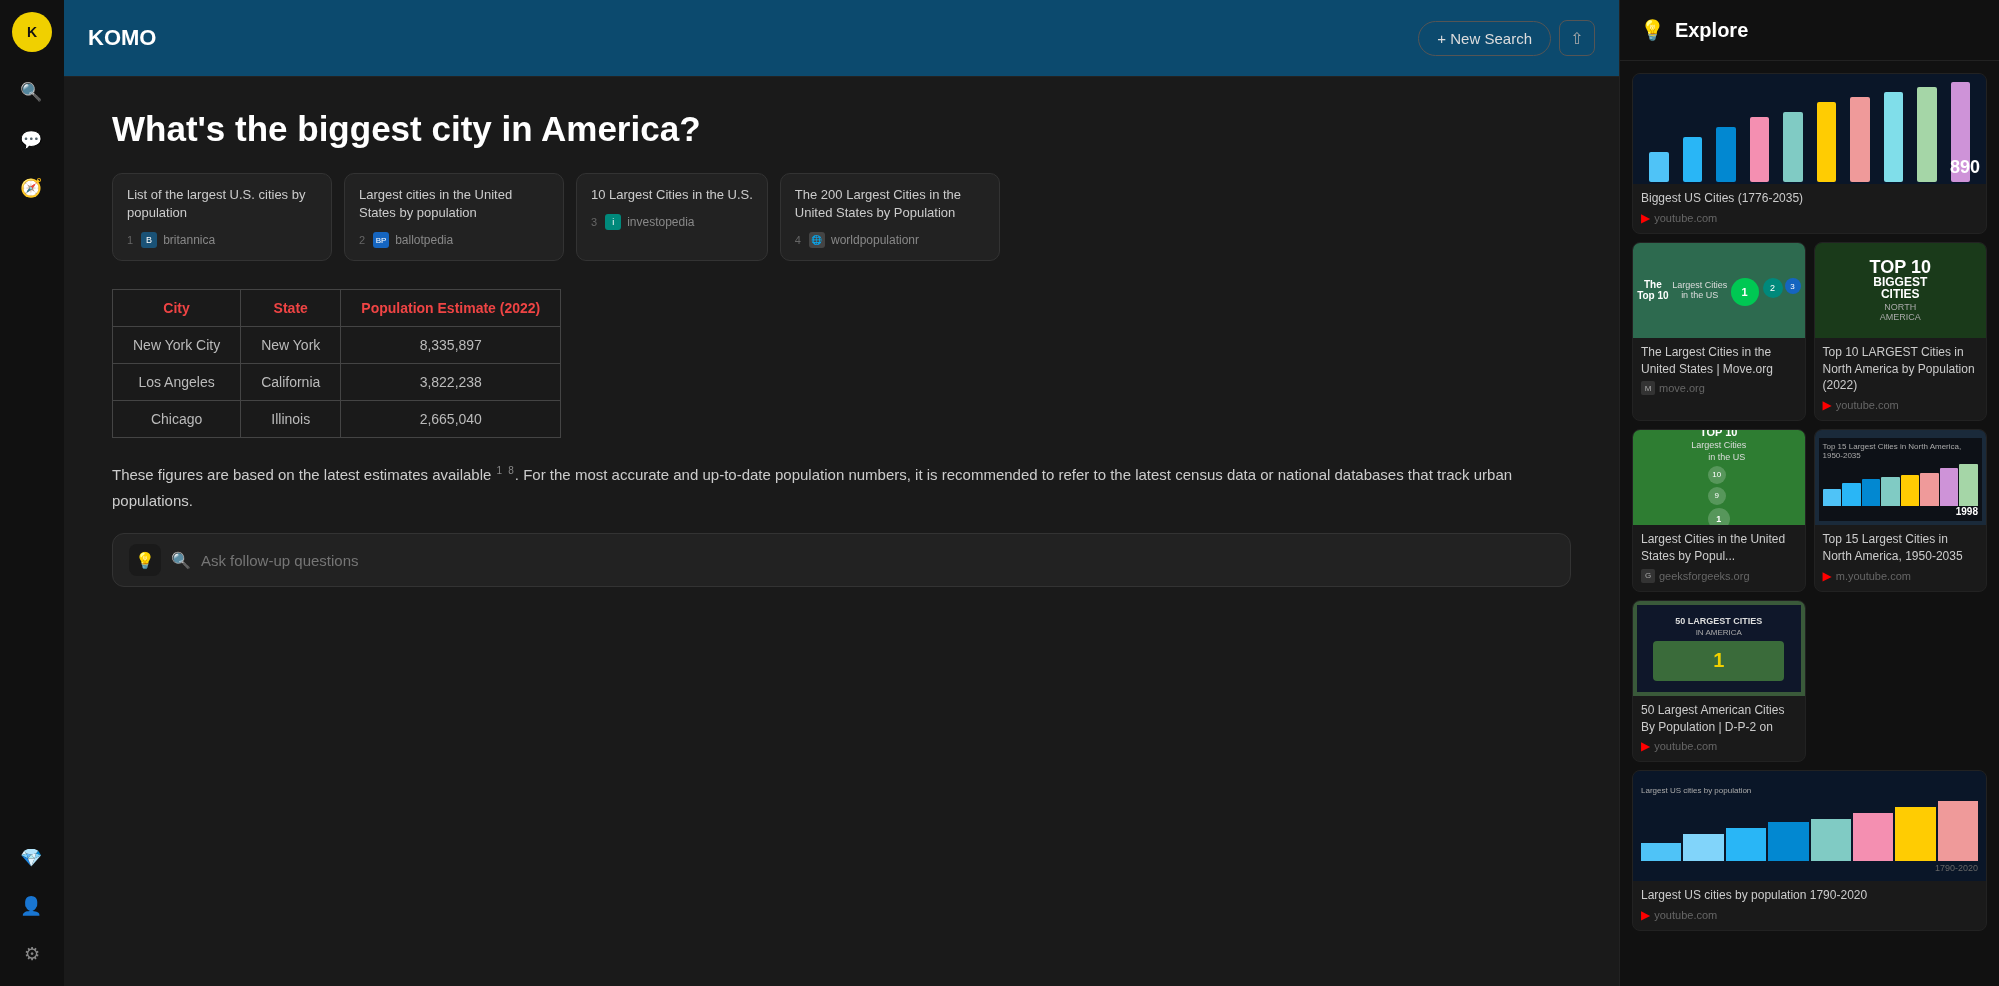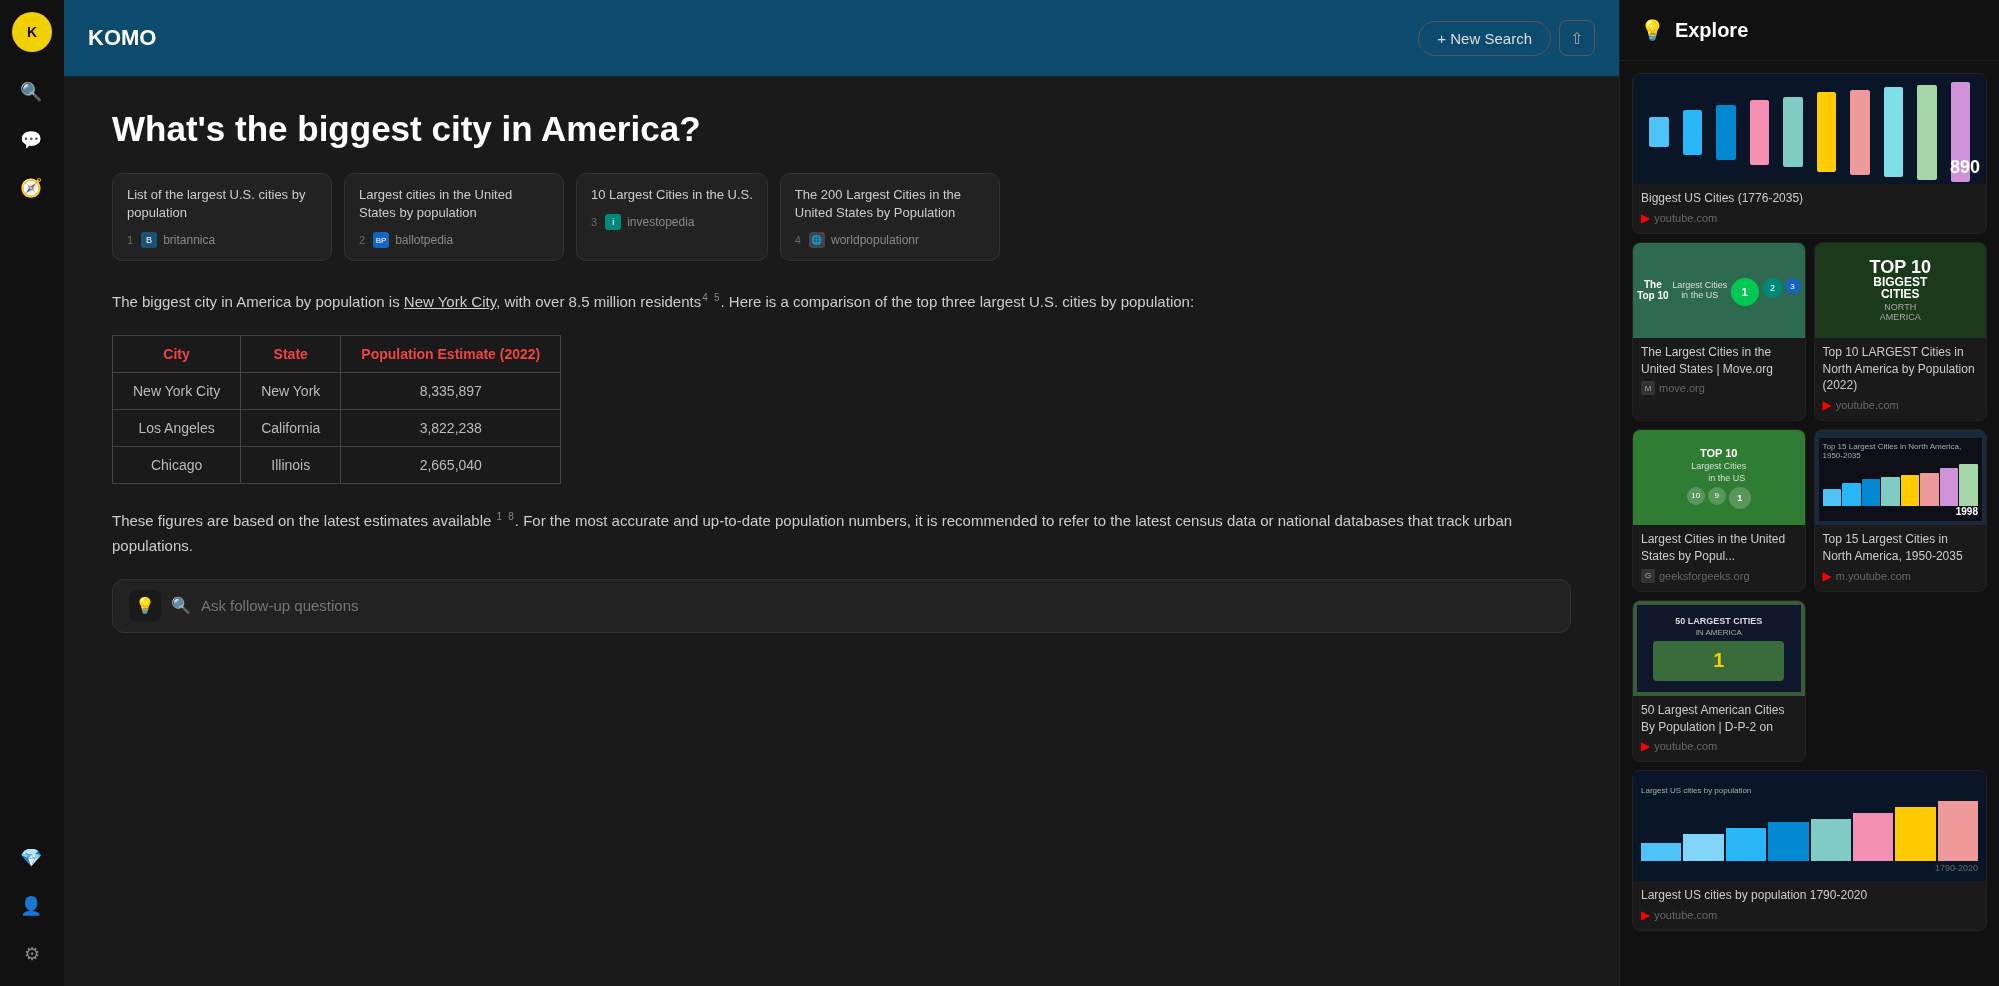"890" div.thumb-bars { align-items: center -> flex-end }
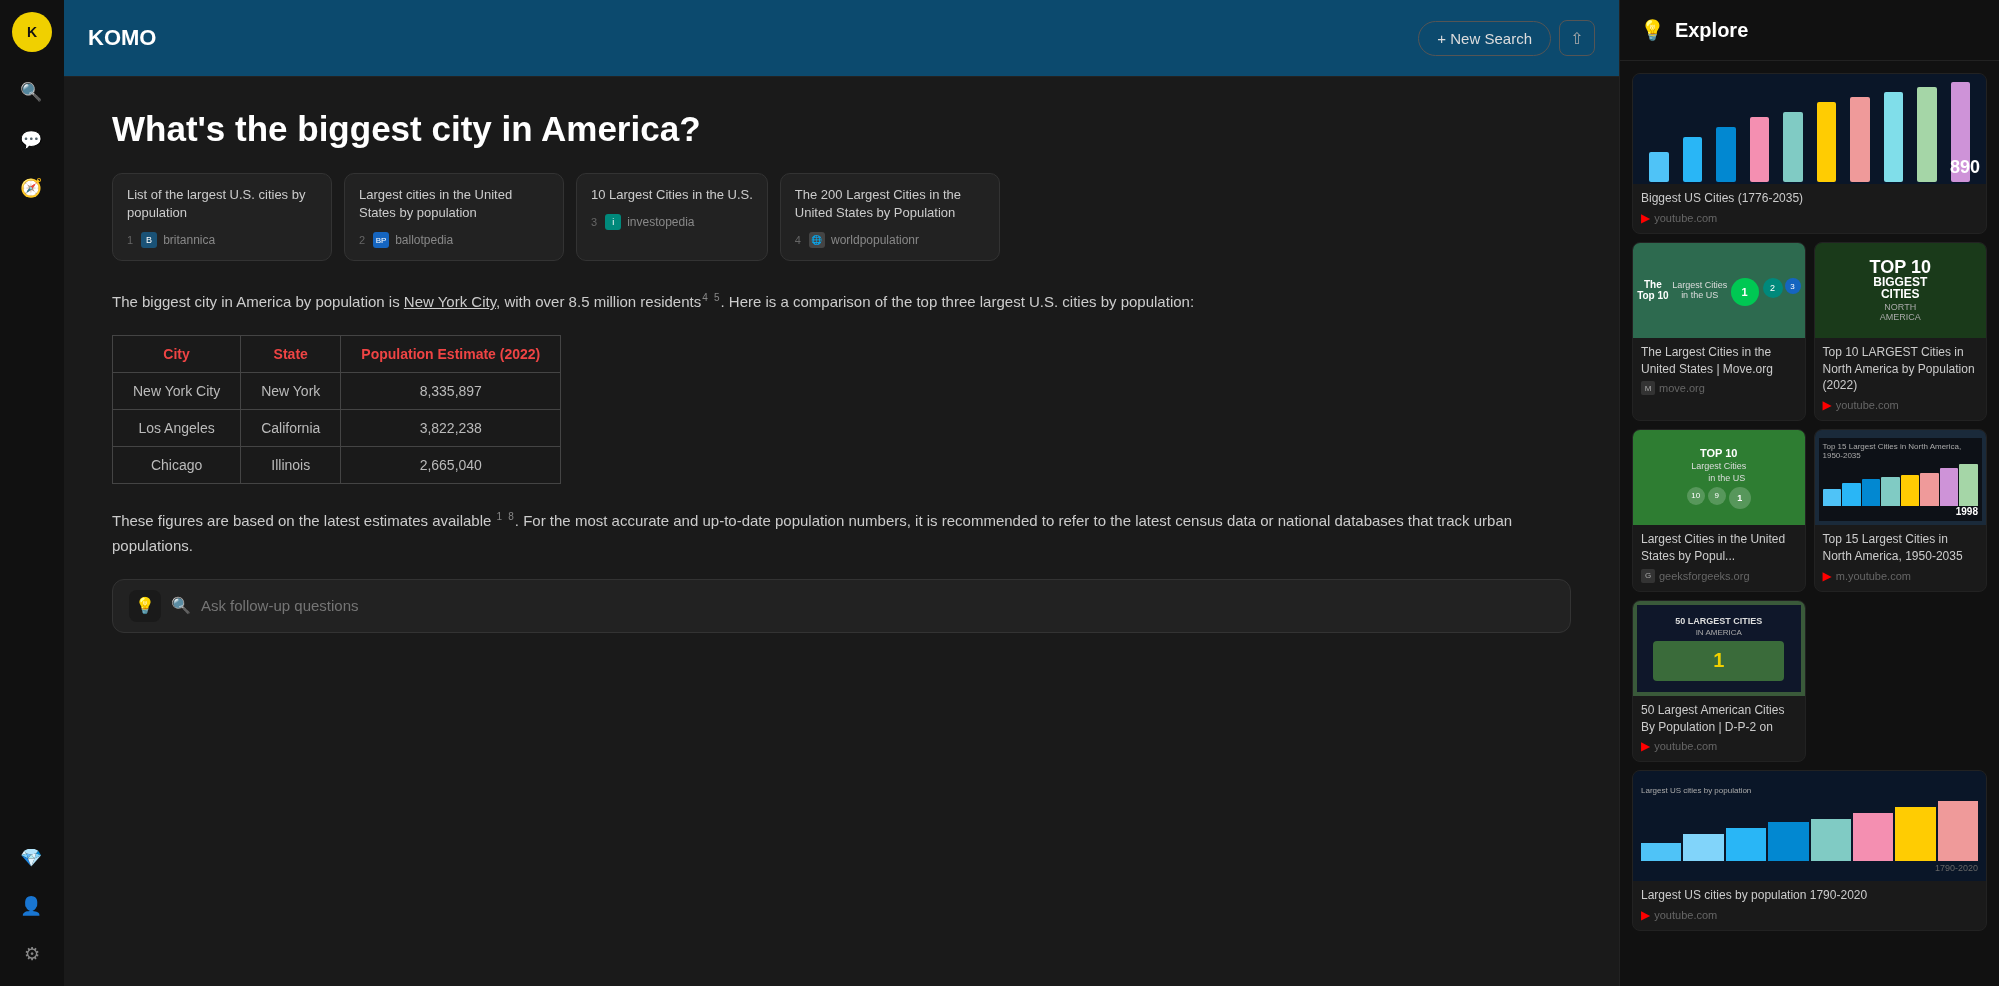"The biggest city in America" p { html: <p> <span>The biggest city in America by population is </span><a>New York City</a><span>, with over 8.5 million residents</span><sup>4</sup> <sup>5</sup><span>. Here is a comparison of the top three largest U.S. cities by population:</span> </p> -> none }
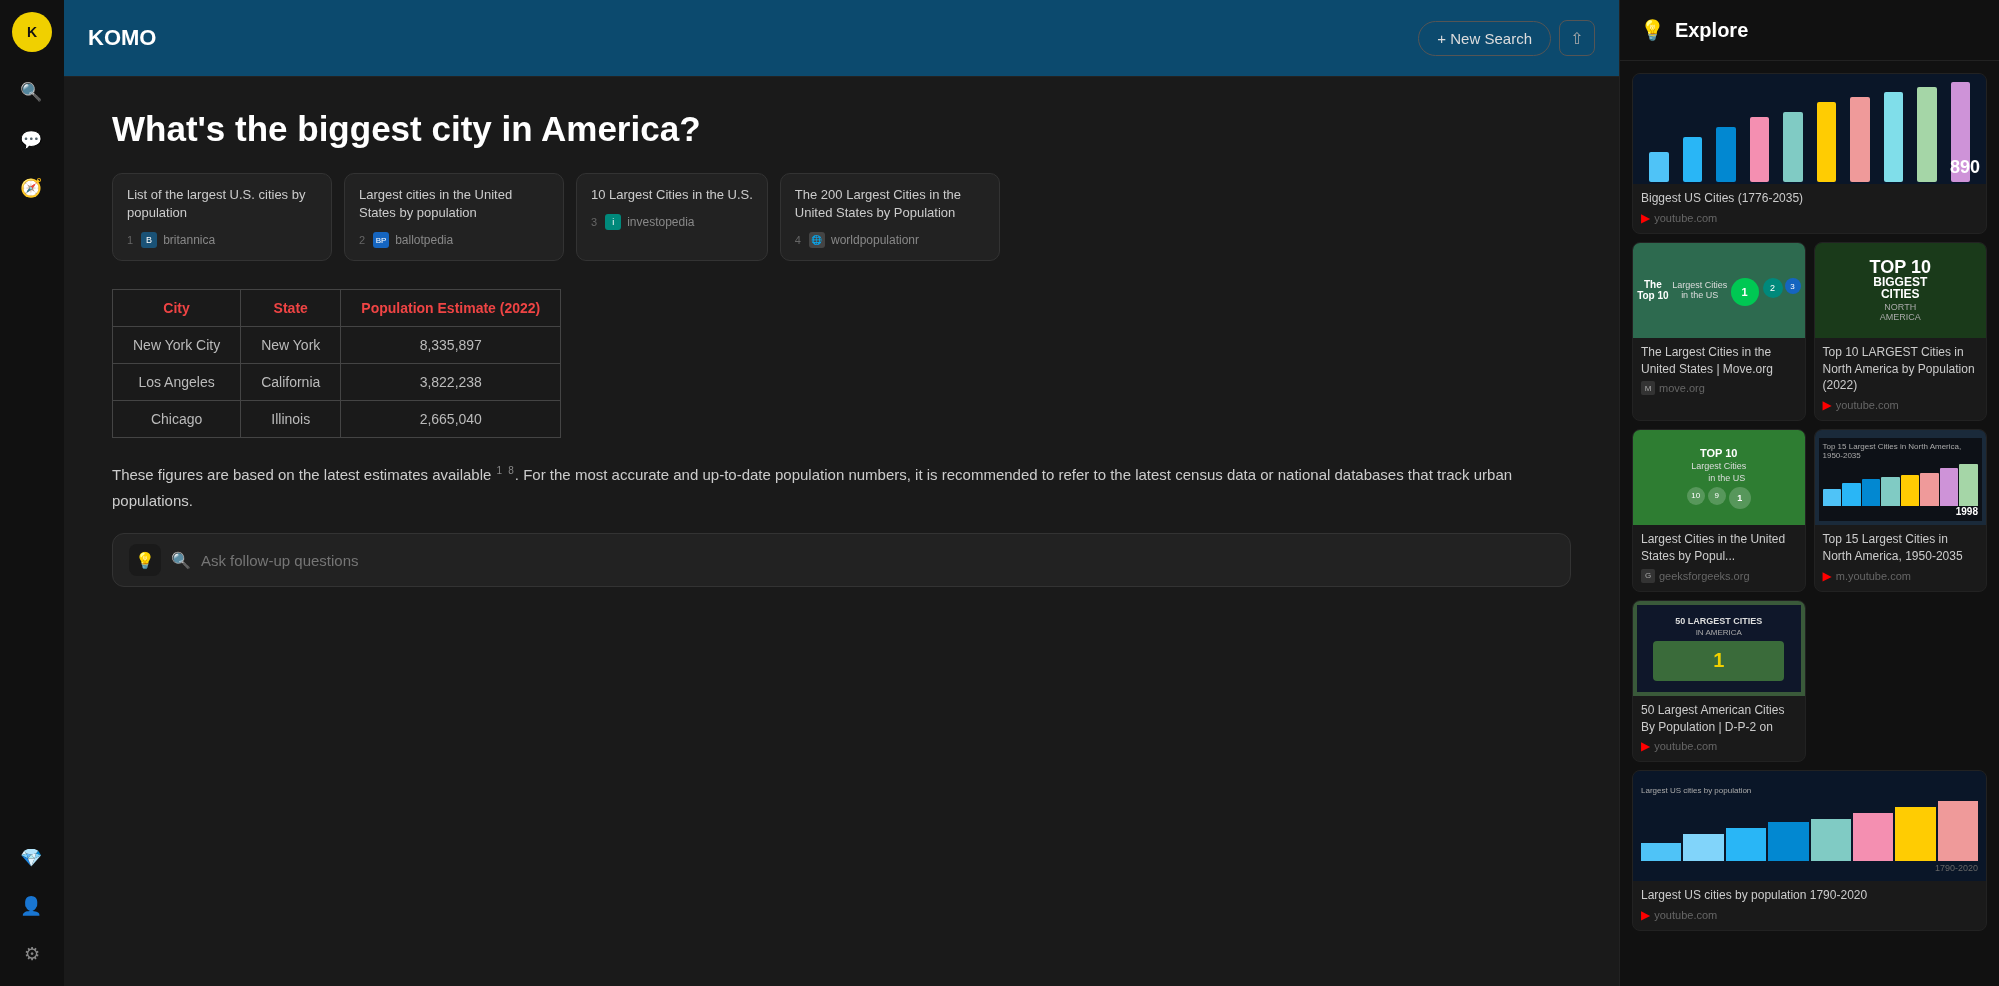"10" div { flex-direction: none -> column }
